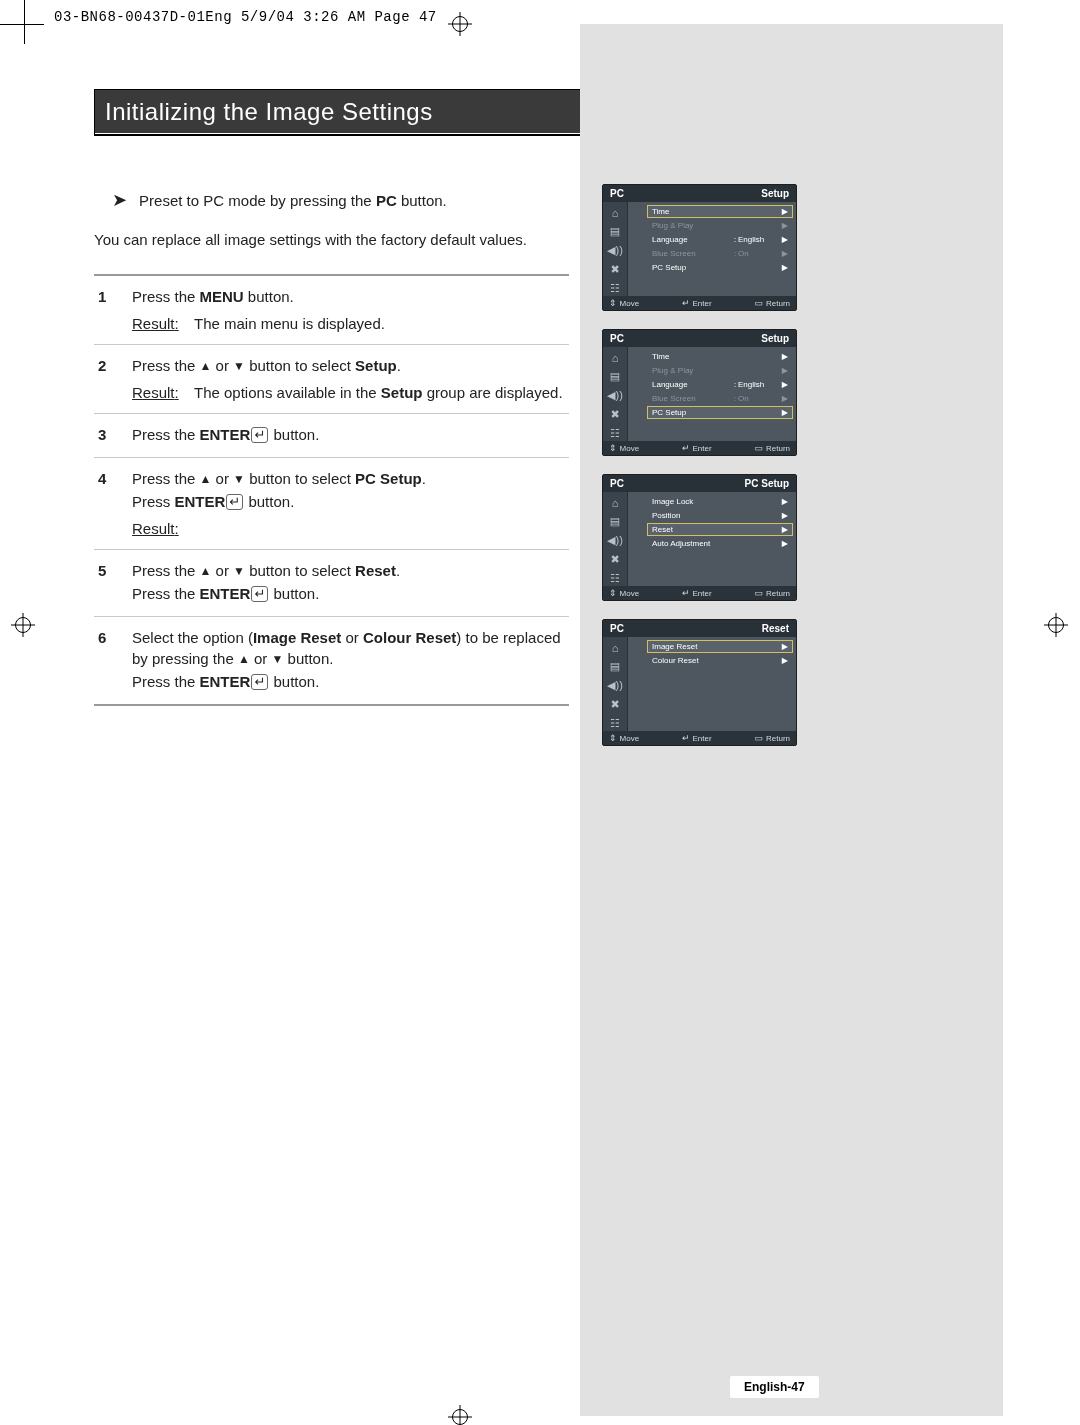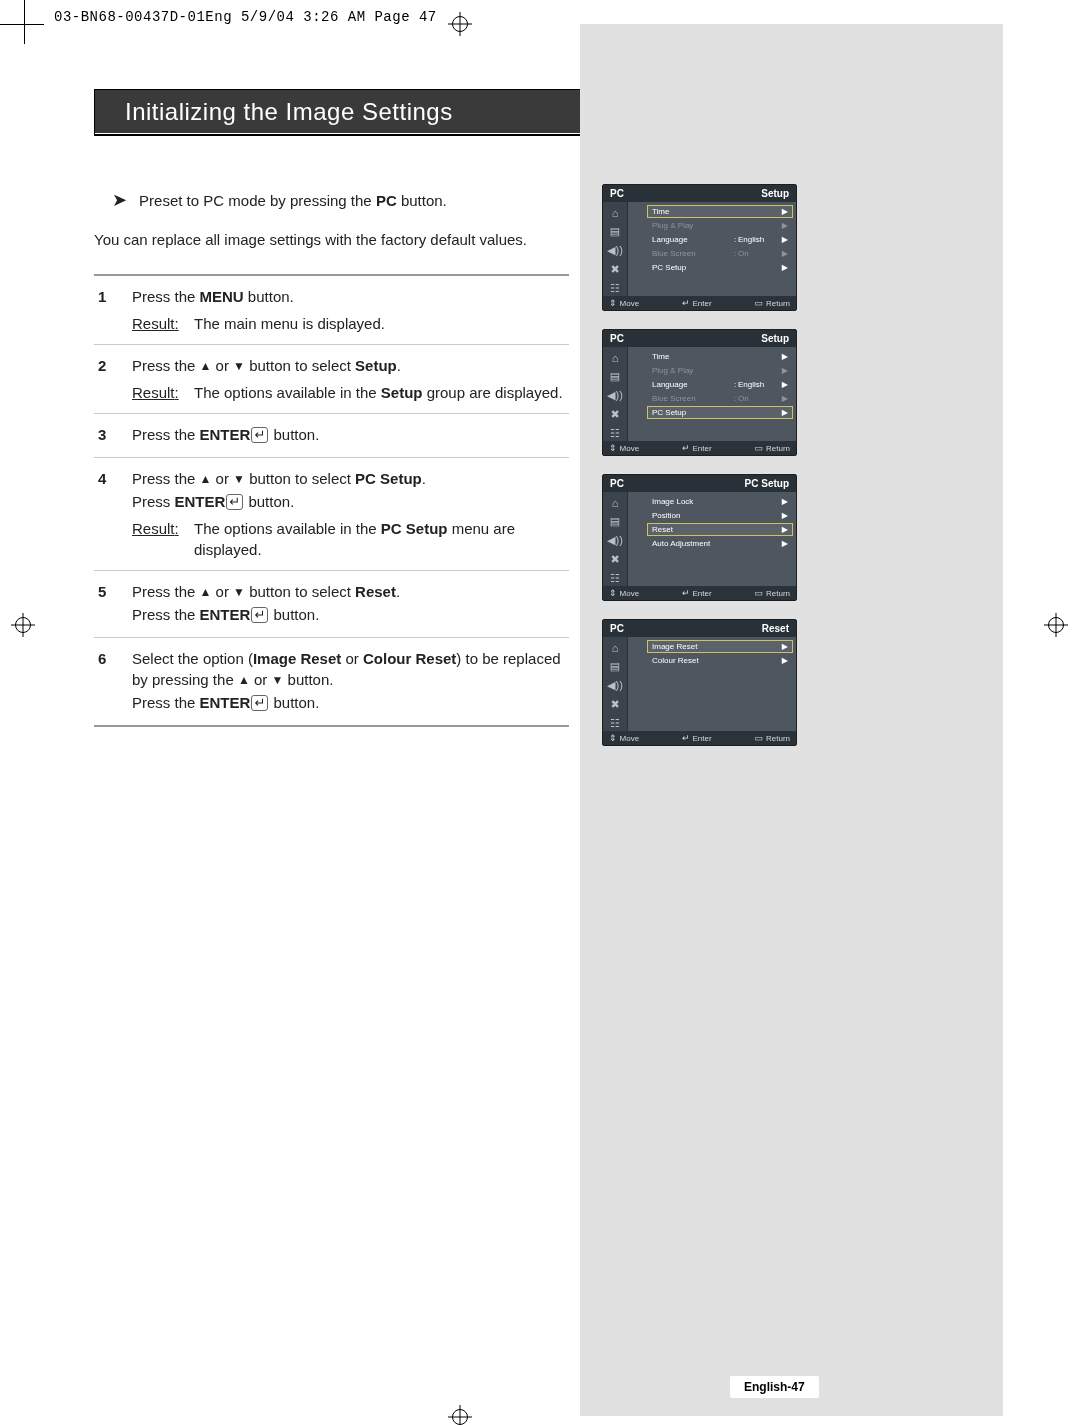"Initializing the Image Settings" .title-text { padding-left: 30px -> 10px }
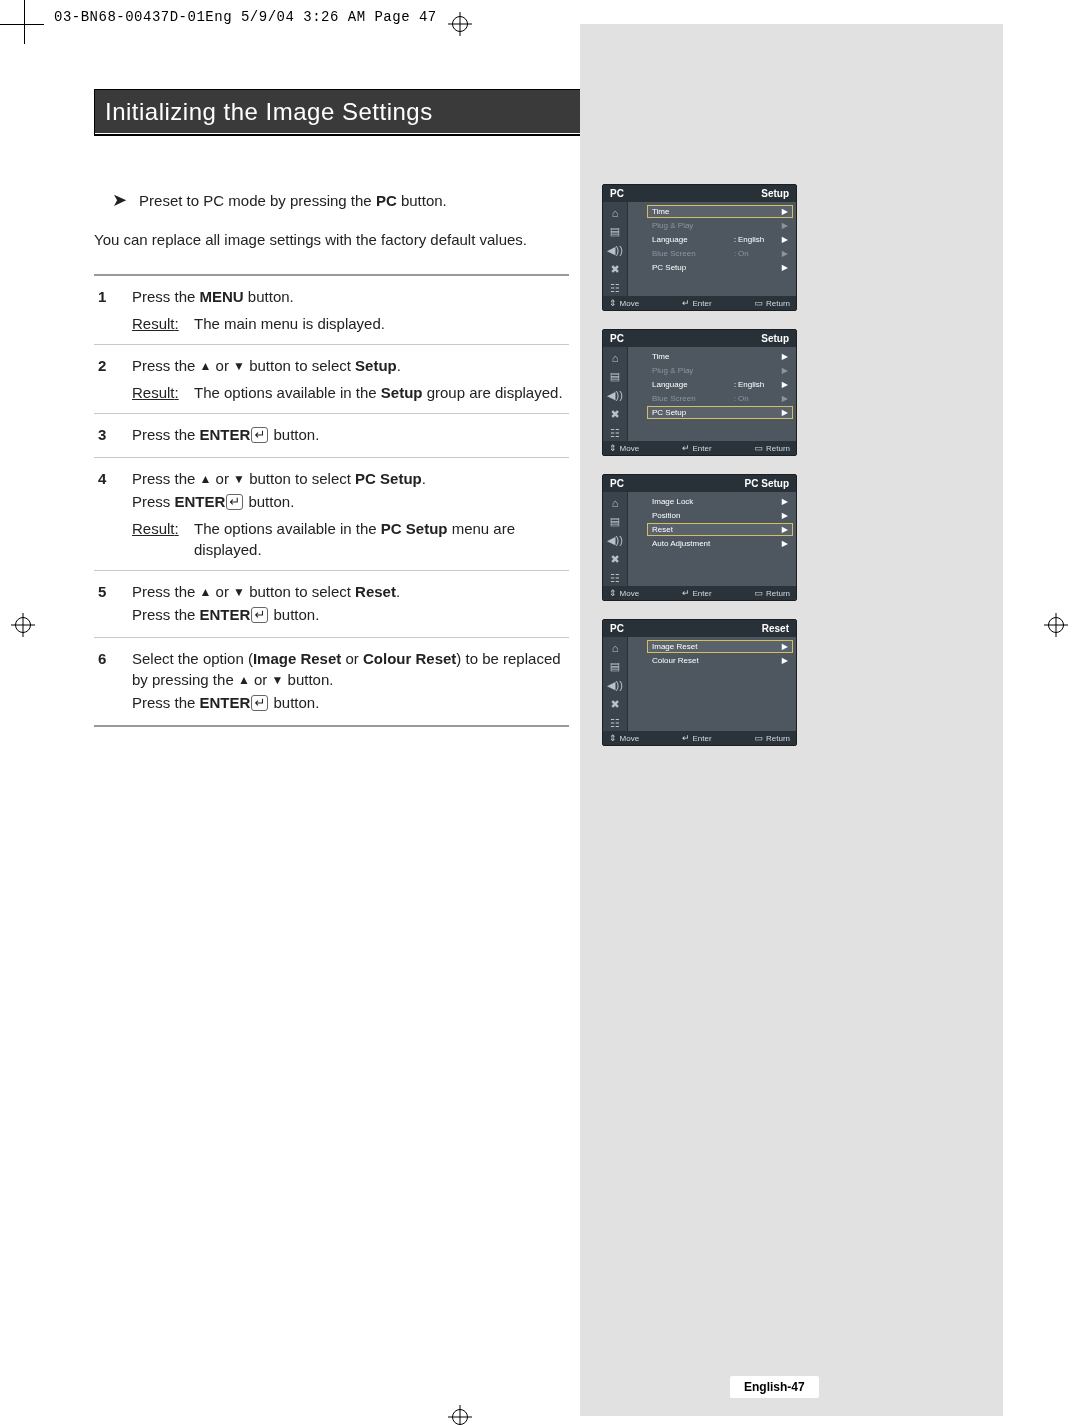"The options available in the PC" div.result-text { html: <div>The options available in the <span>PC Setup</span> menu are displayed.</div> -> none }
